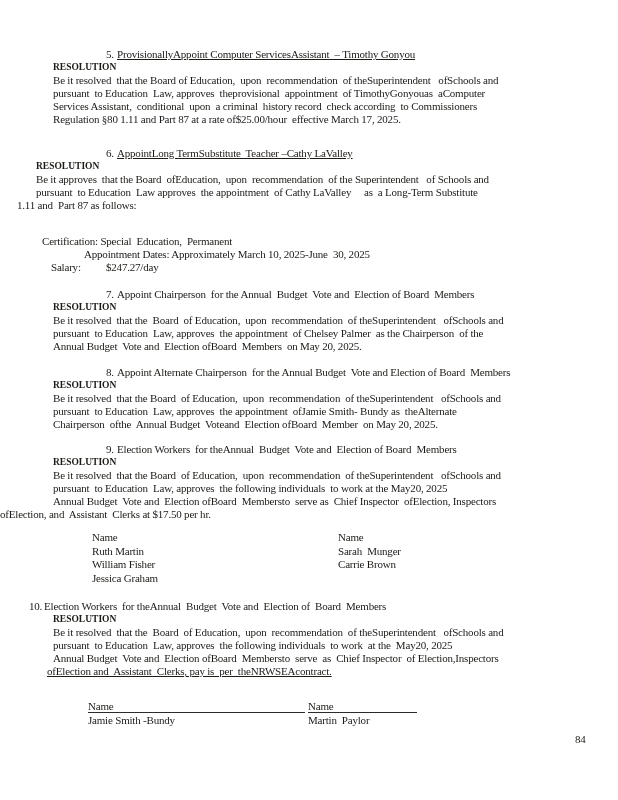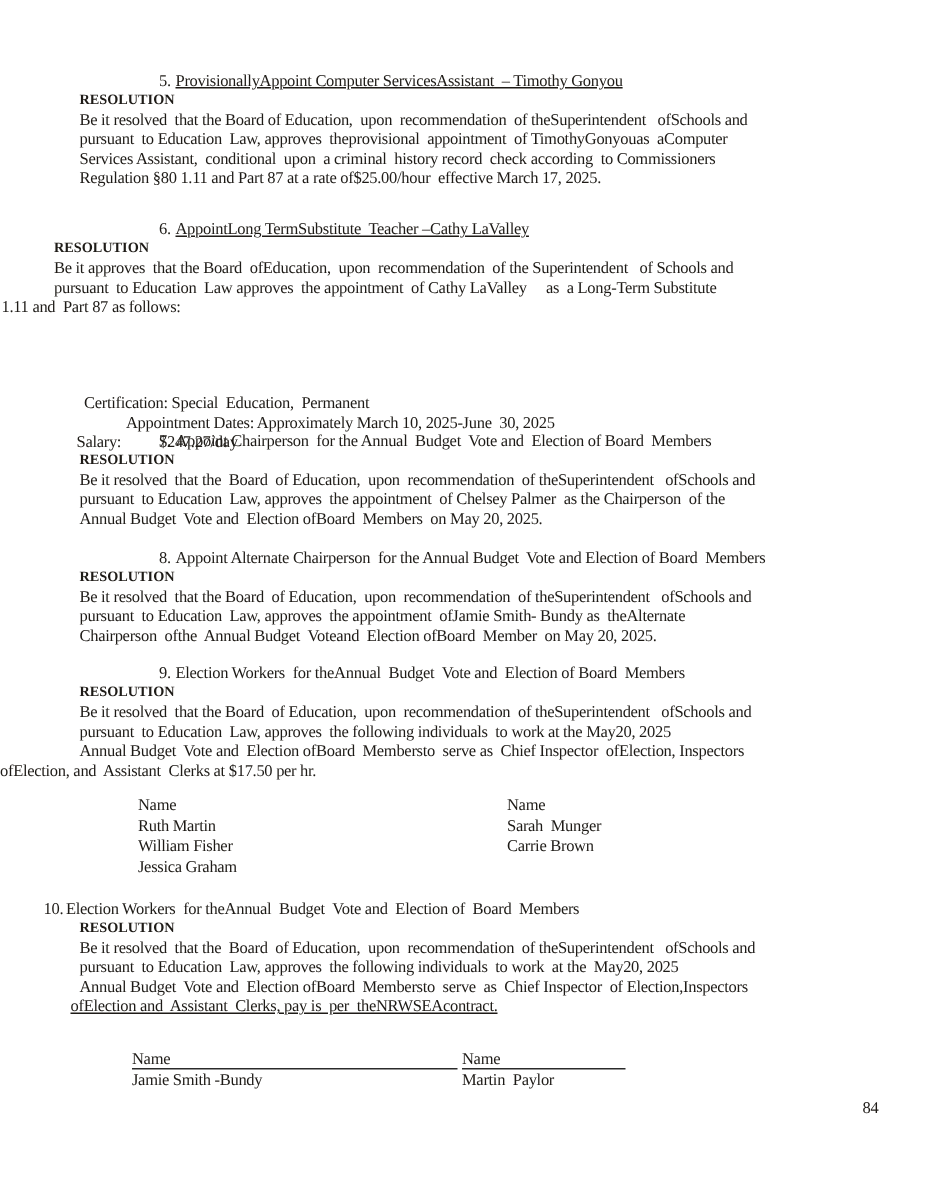"1.11 and Part 87 as" .pl-edge { padding-left: 1px -> 17px }
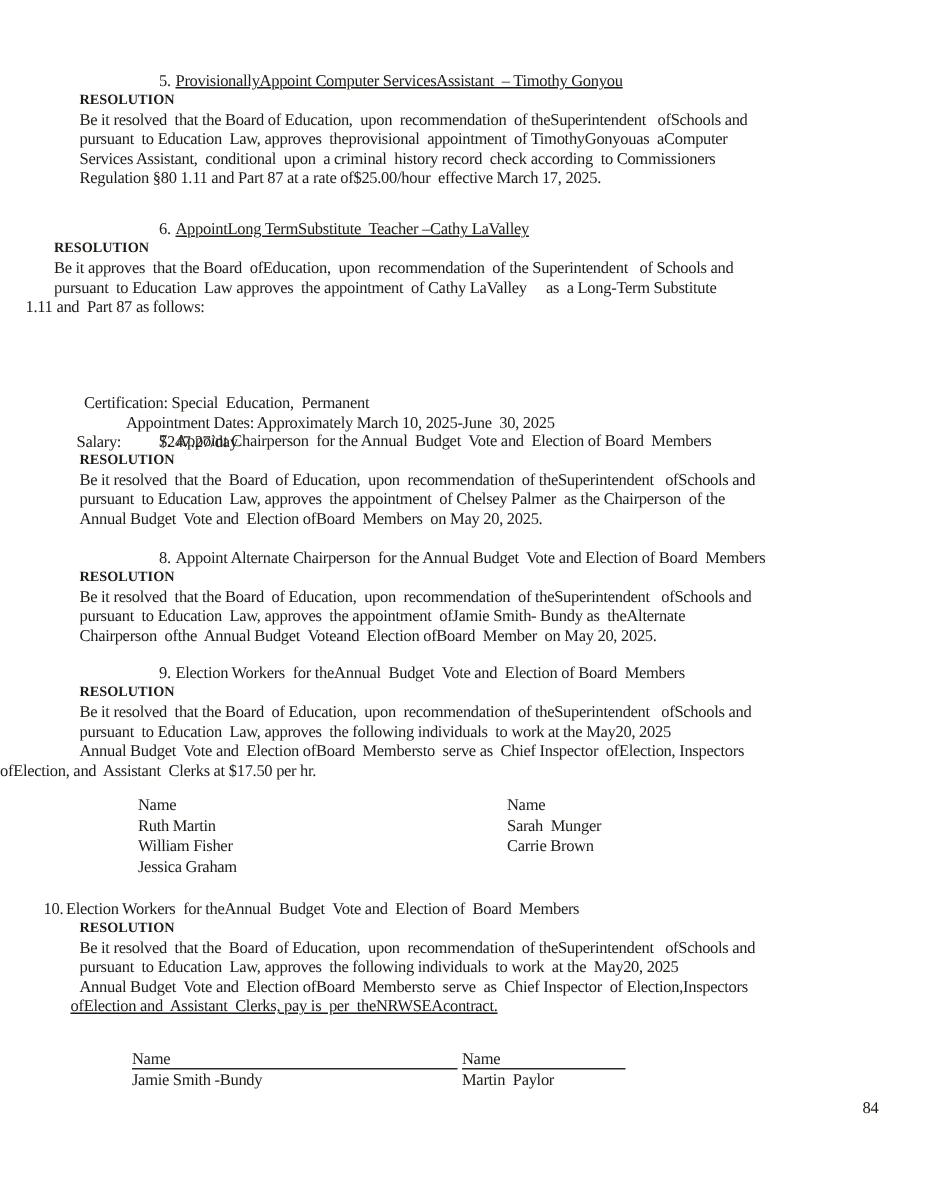"Certification: Special Education," .pl-cert { margin-top: 28px -> none; padding-left: 56px -> 42px }
